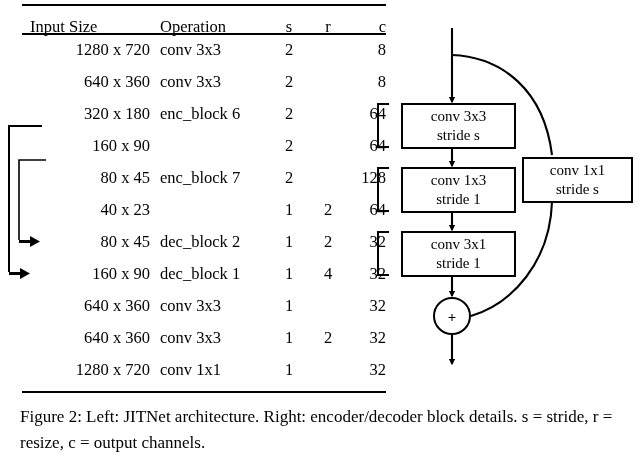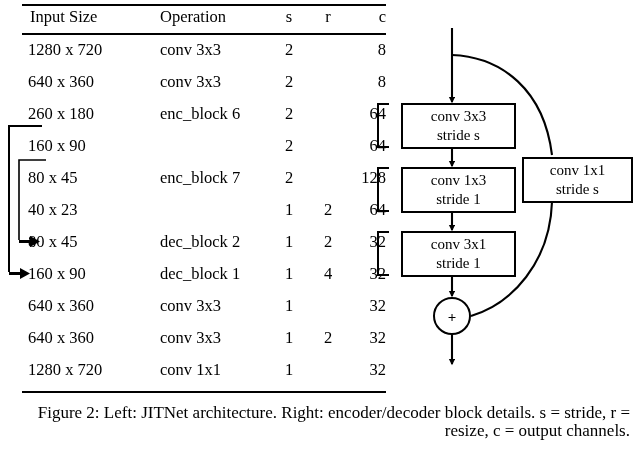"Input Size" div.trow { top: 2px -> 12px }
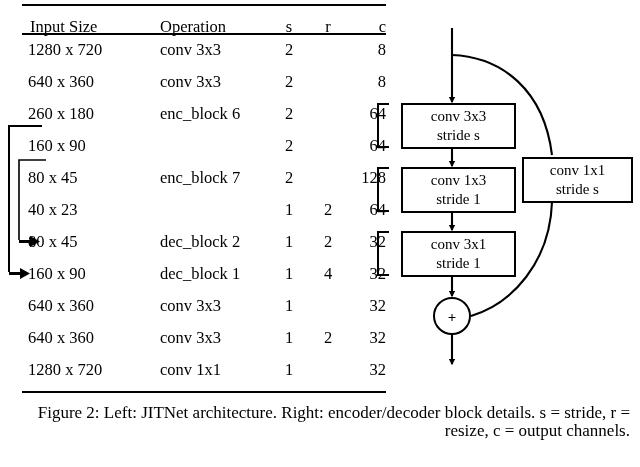"1280 x 720" .c-input { text-align: left -> right }
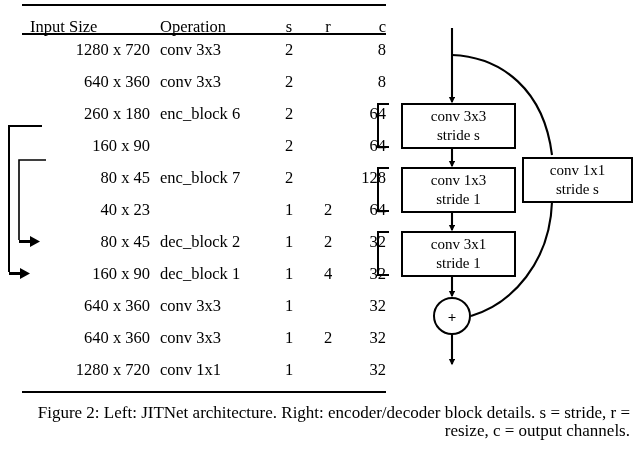"260 x 180" div.cell { text: 260 -> 320 }
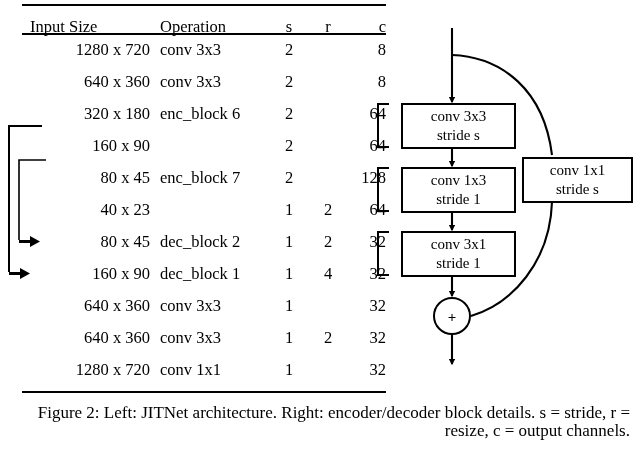"Figure 2: Left: JITNet architecture." #caption { line-height: 18px -> 26px; text-align: right -> left }
